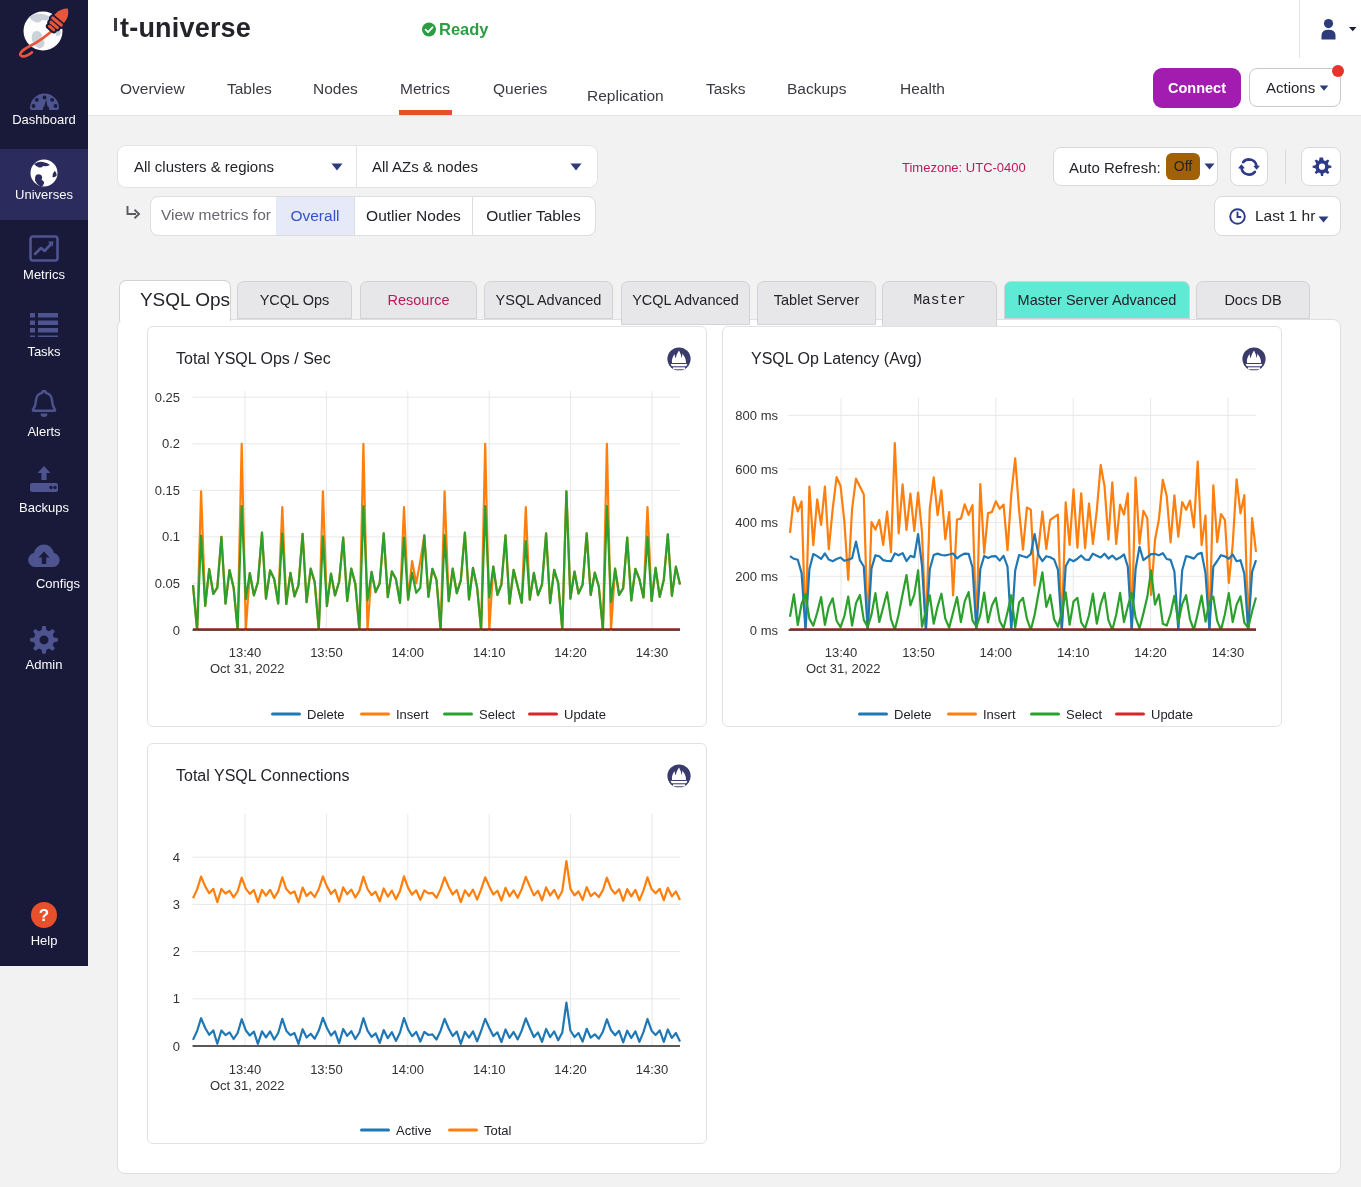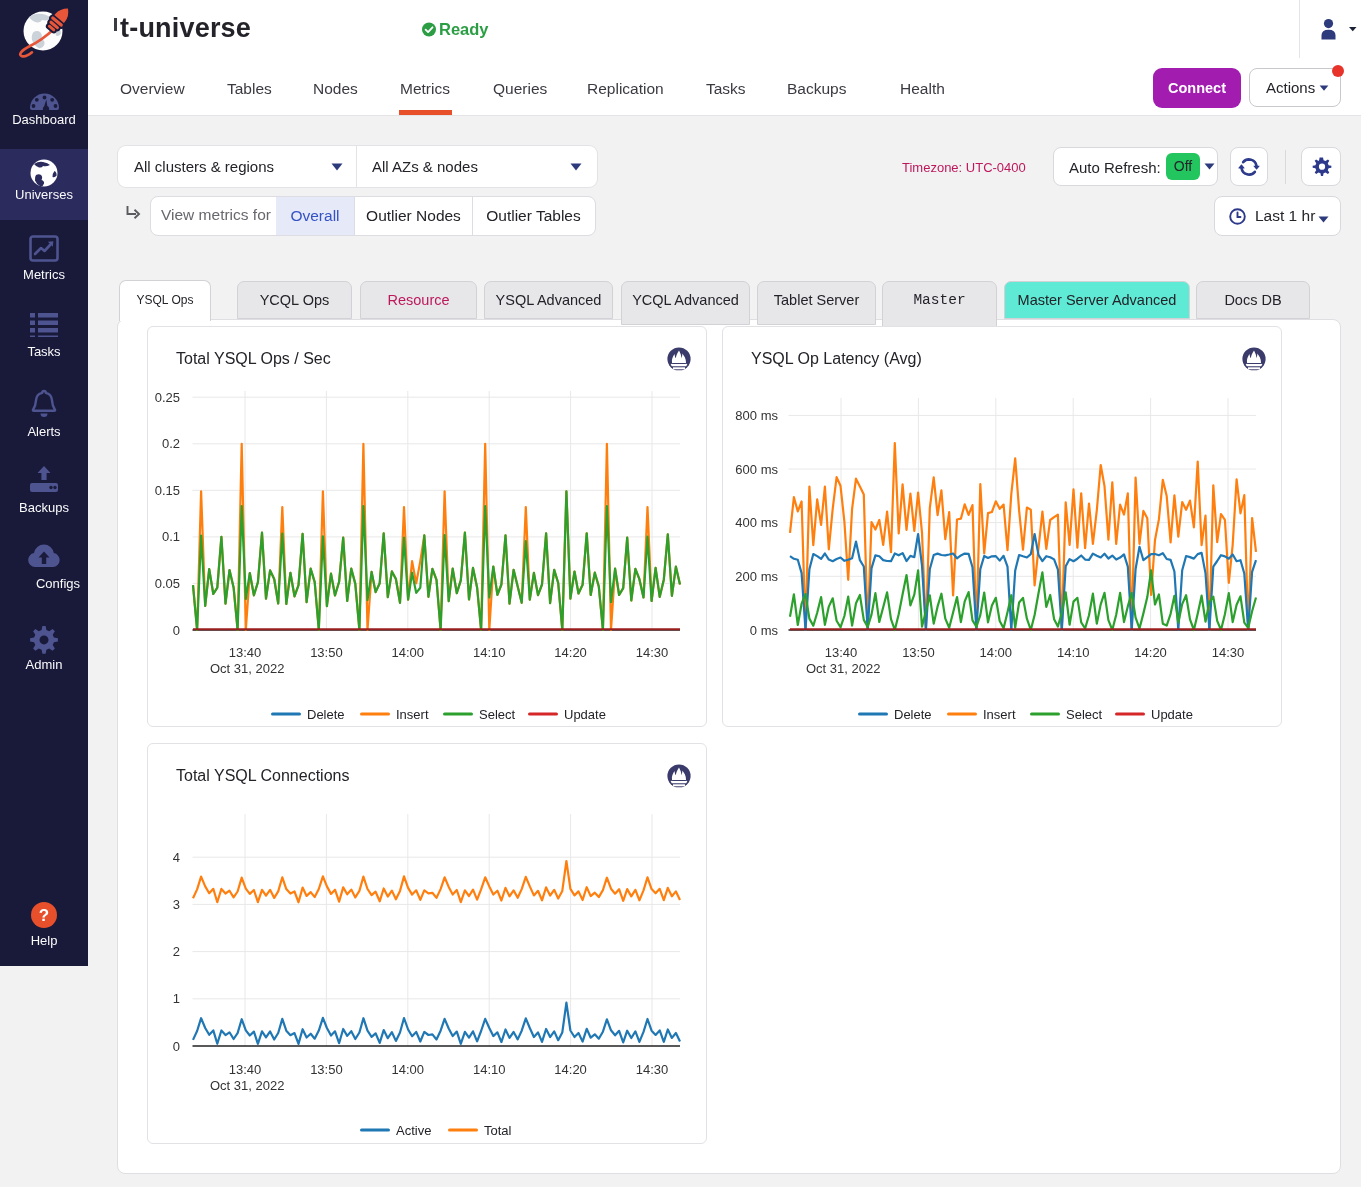"Replication" div.nav-item { margin-top: none -> 7px }
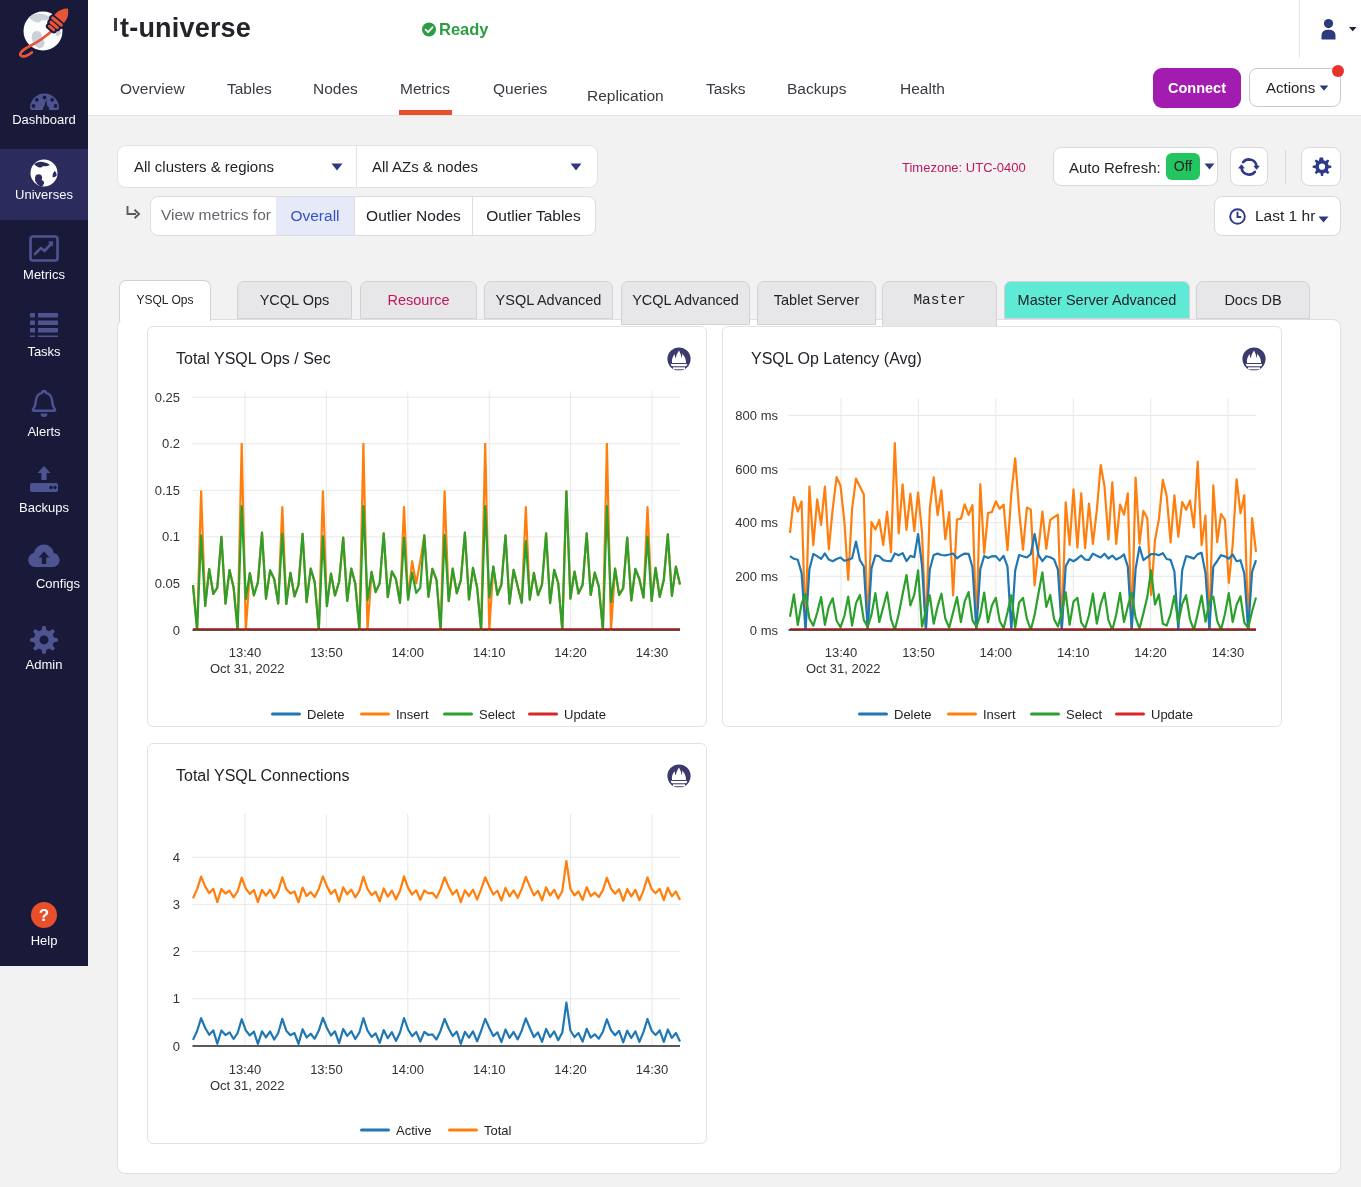"Off" div.abs { background: #22c55e -> #a16207 }
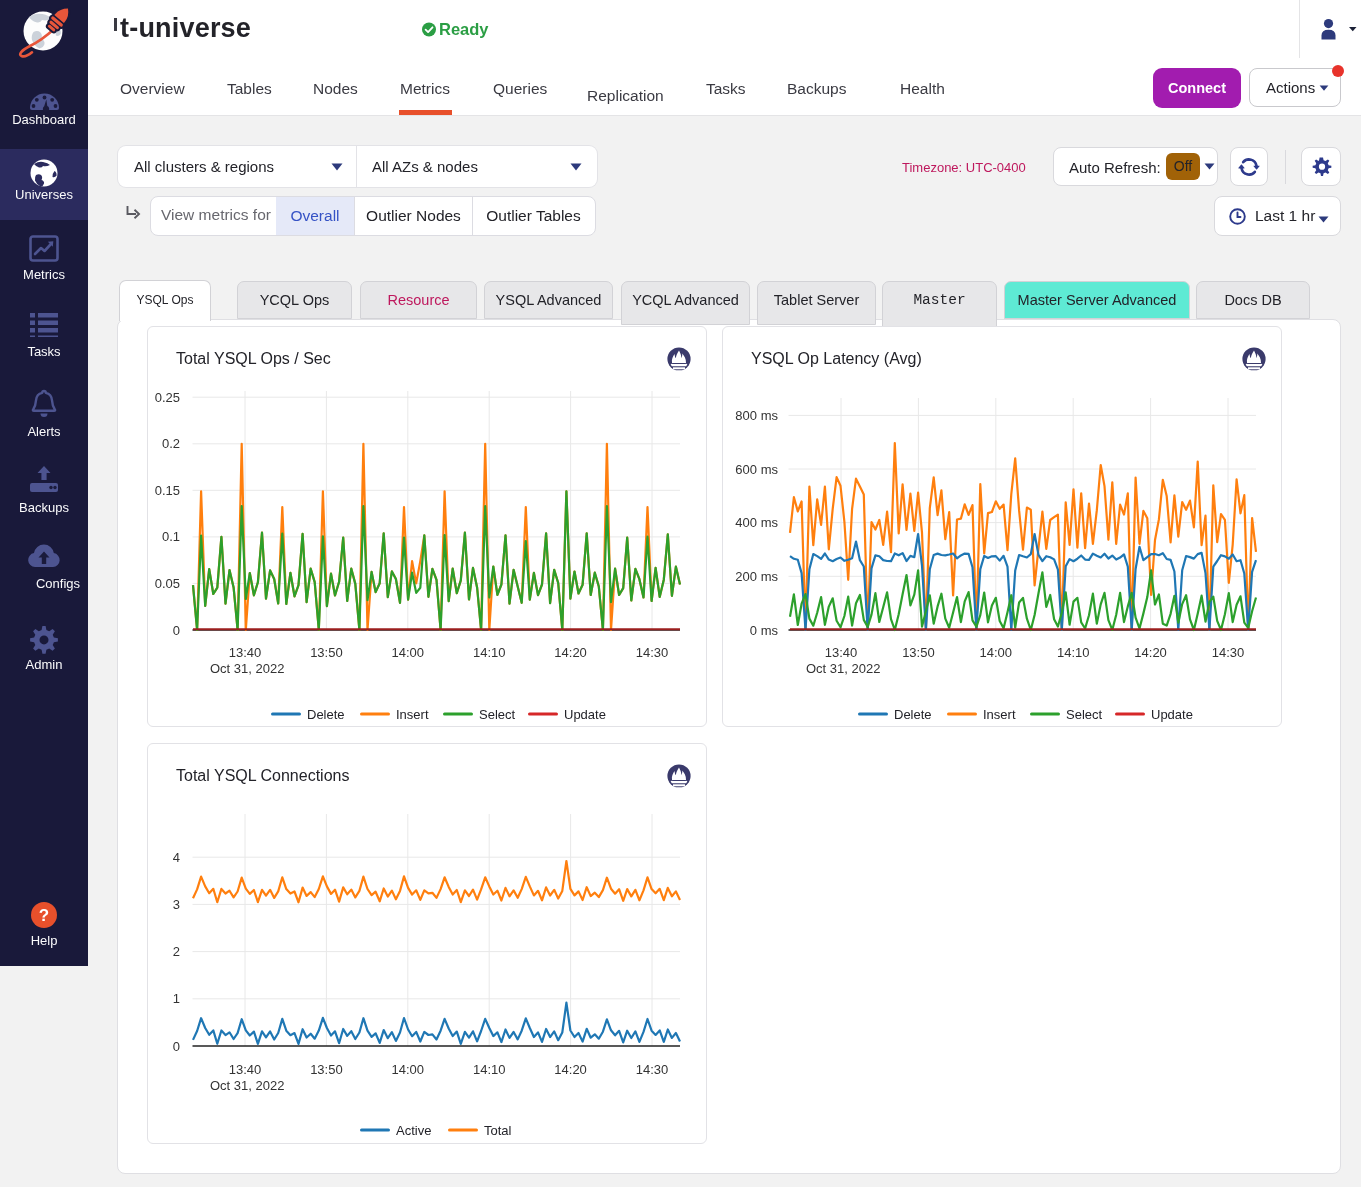"YSQL Ops" div.abs { font-size: 12px -> 19px; text-align: center -> right; width: 92px -> 112px }
